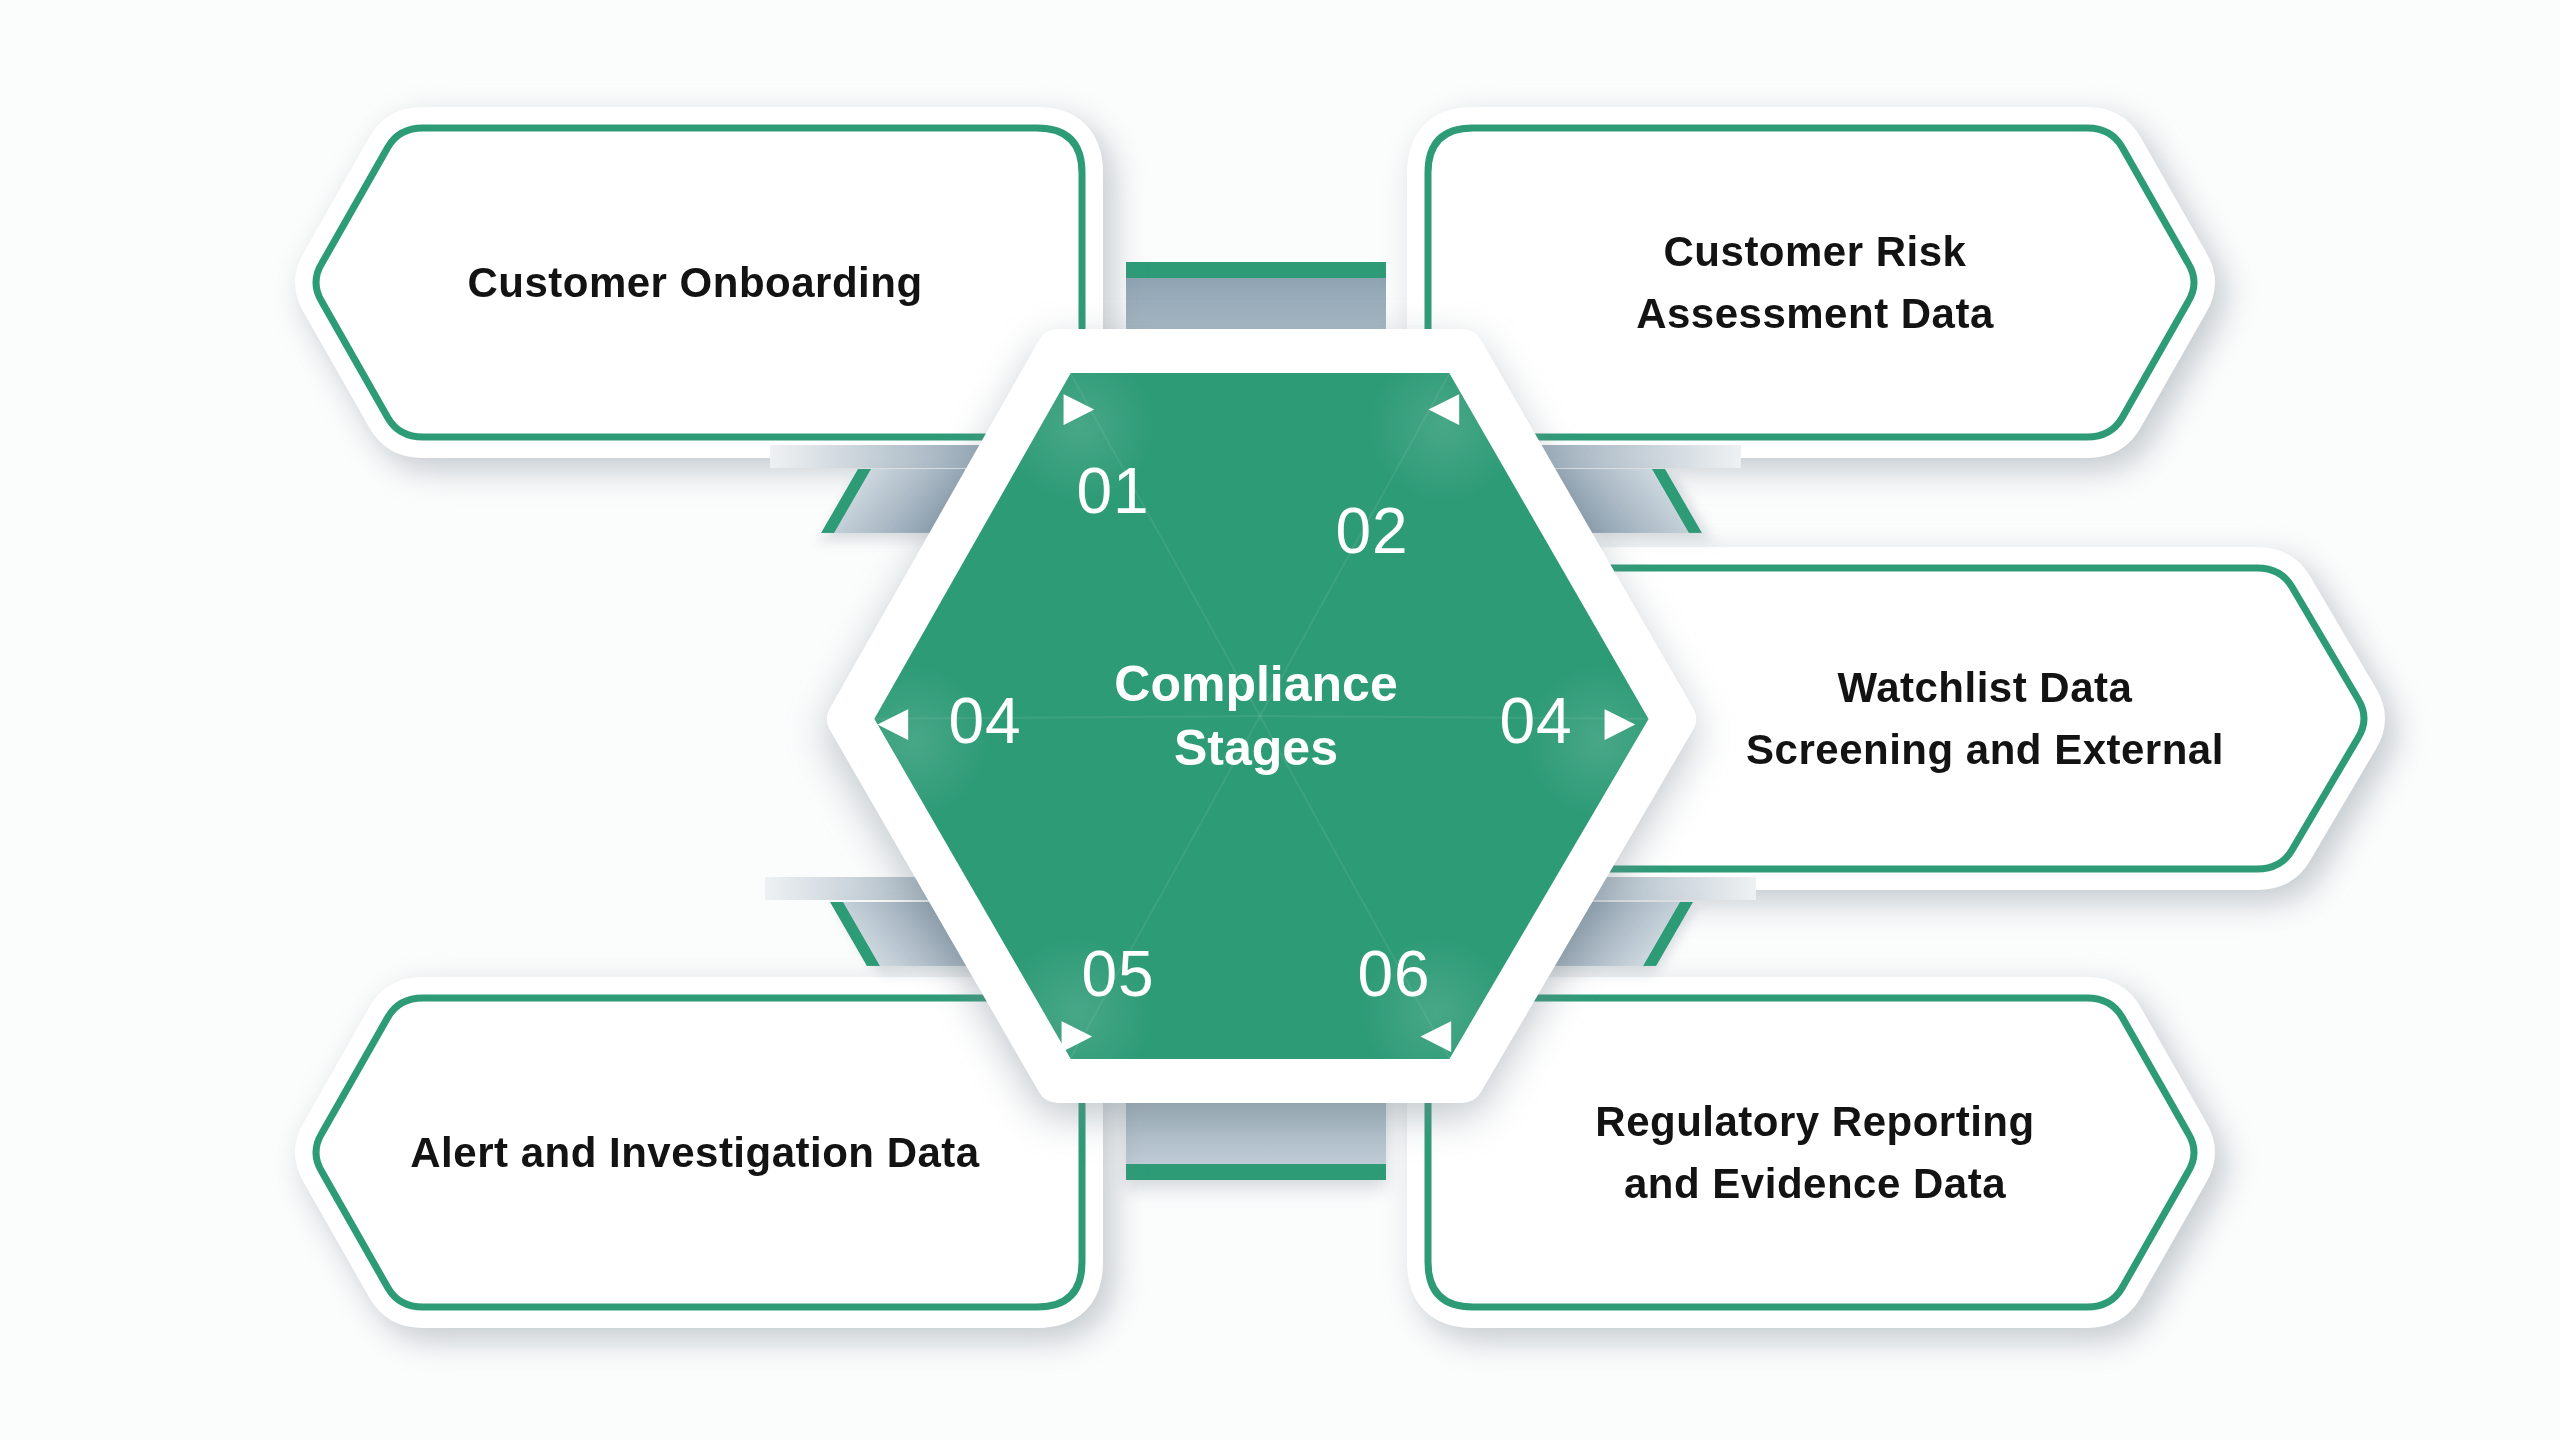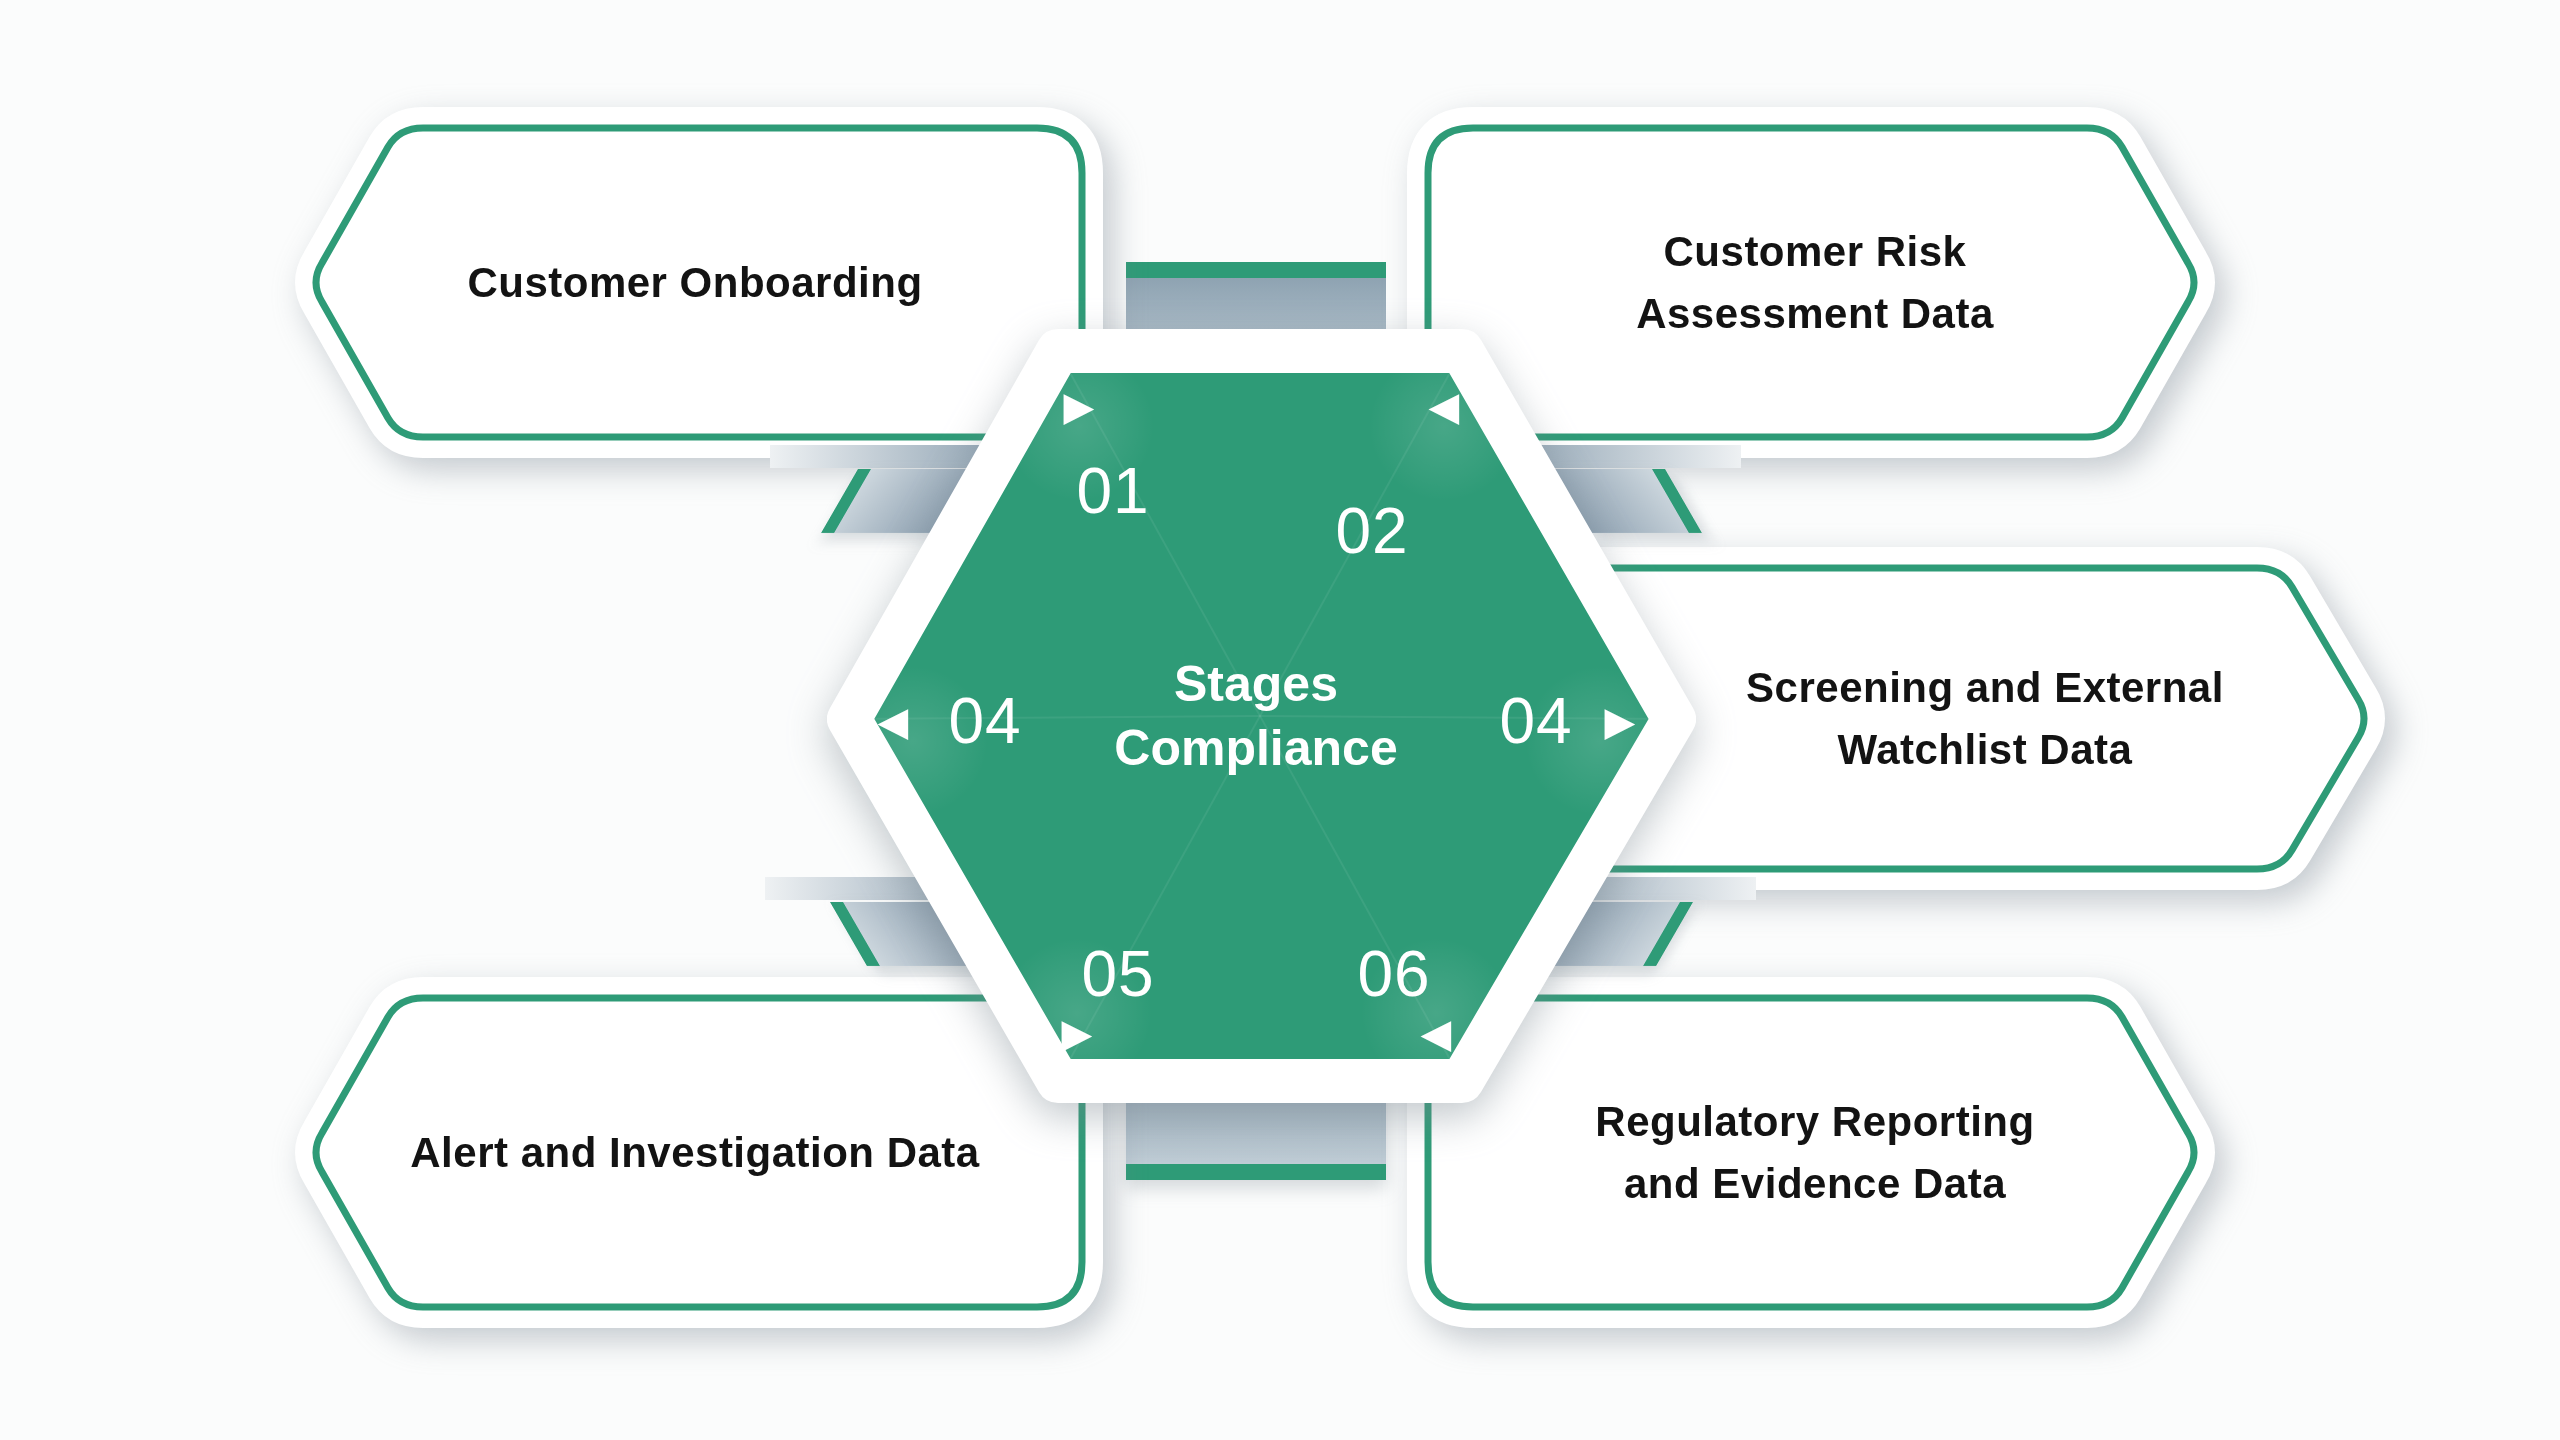"Stages" div { order: before "Compliance" -> after "Compliance" }
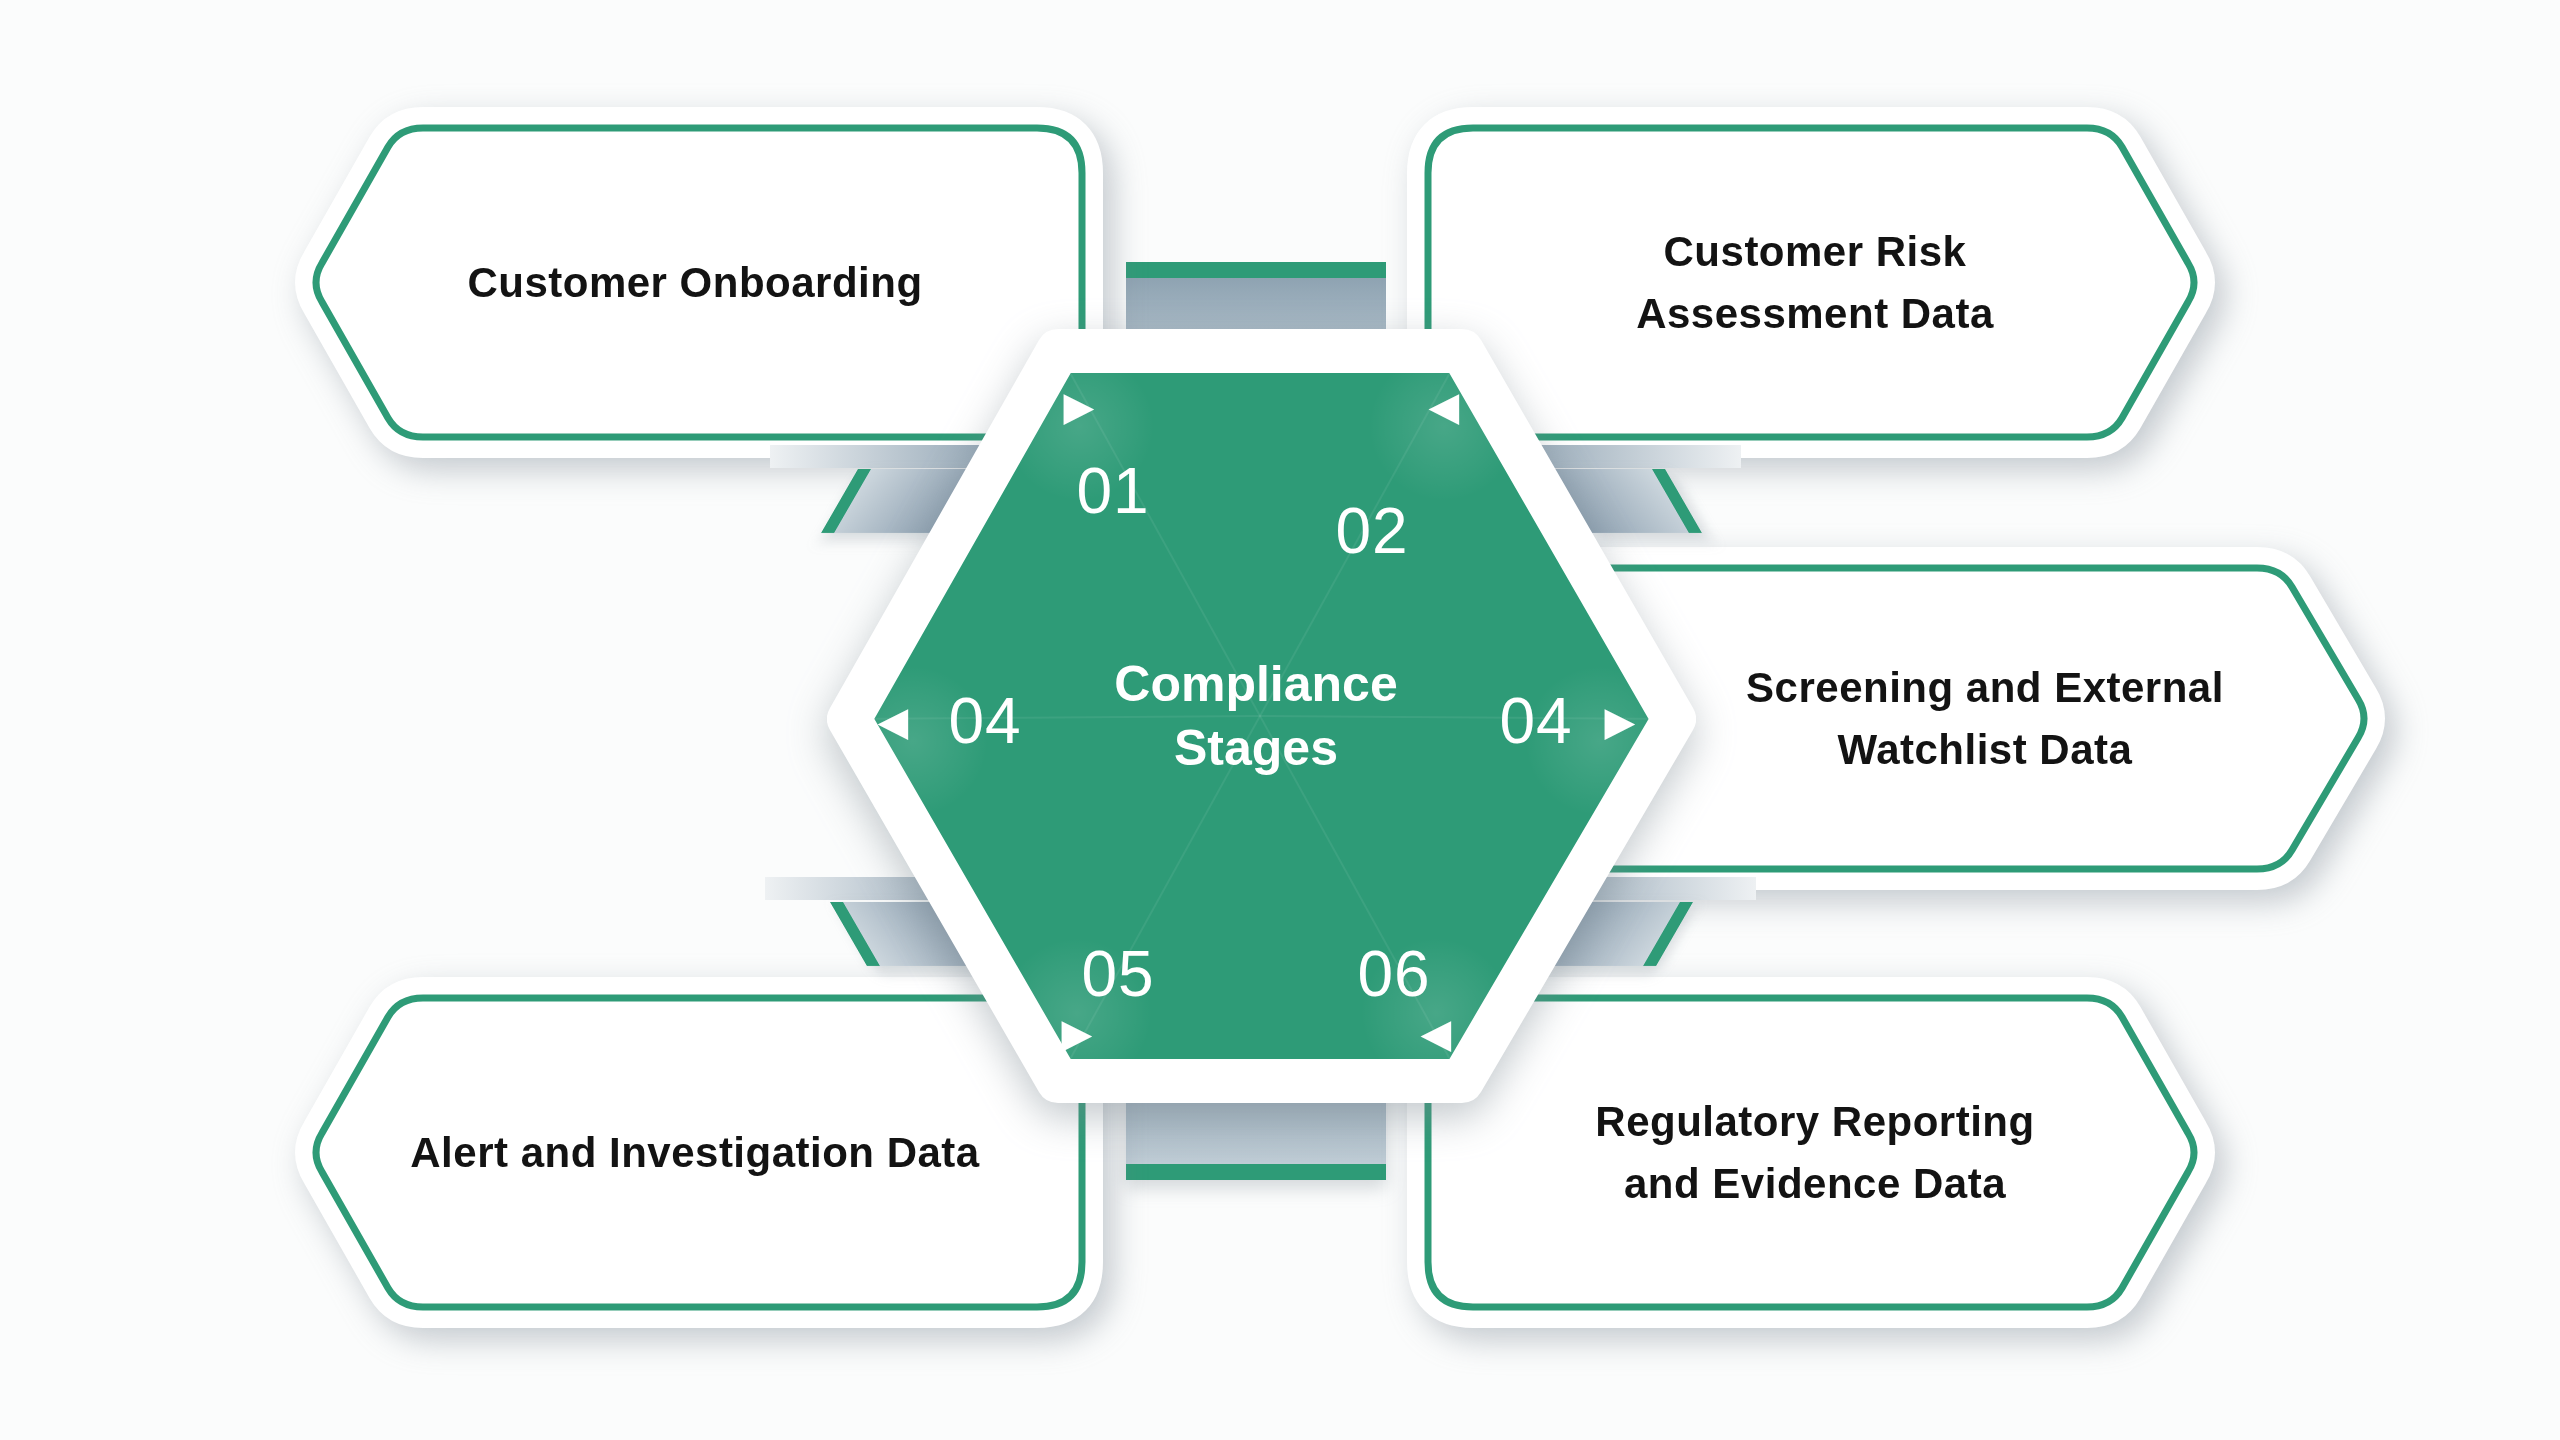"Screening and External" div { order: before "Watchlist Data" -> after "Watchlist Data" }
